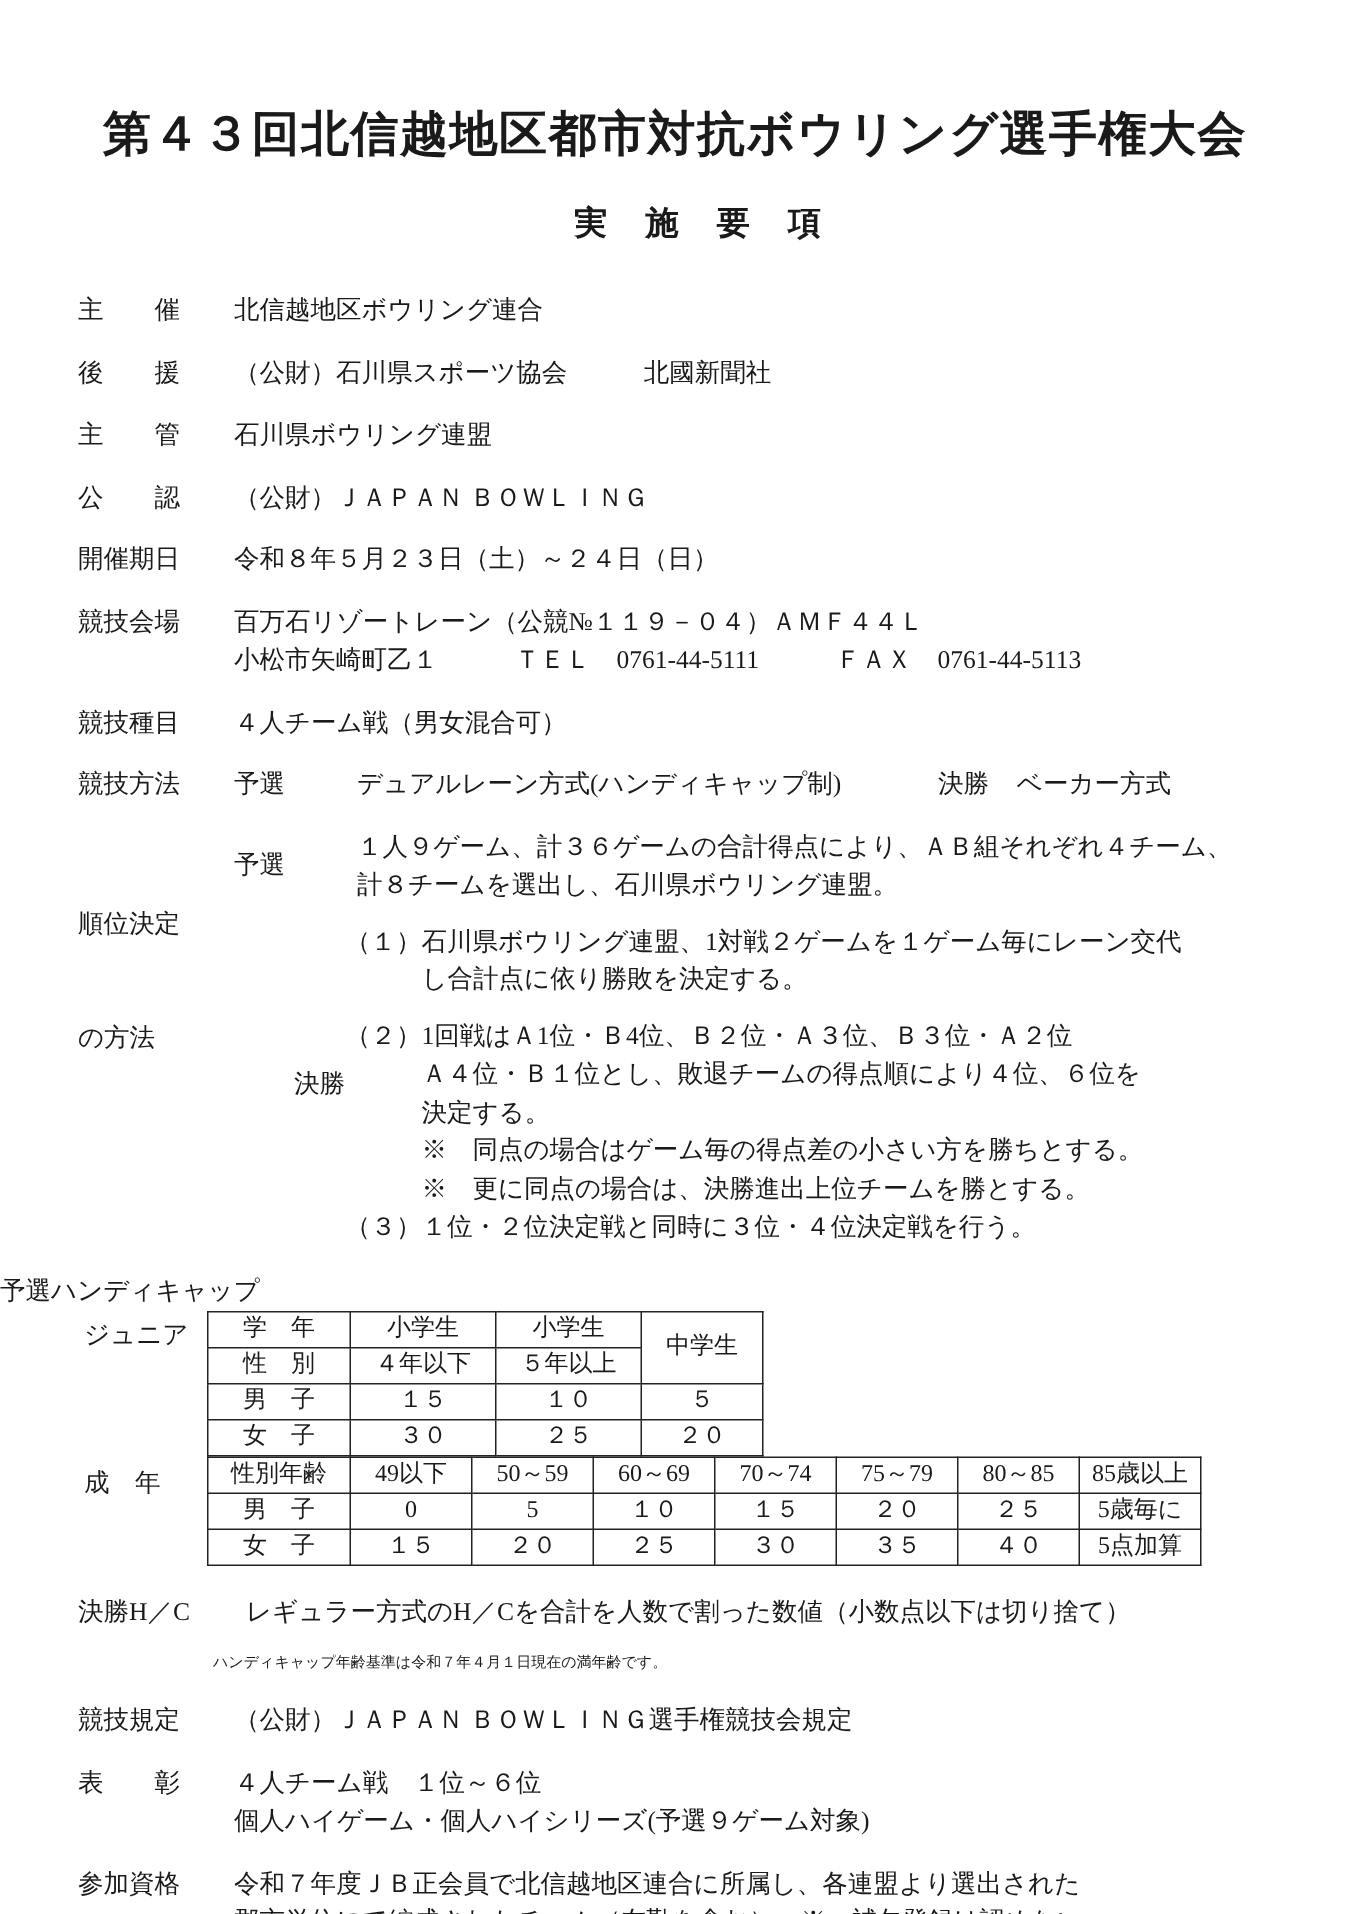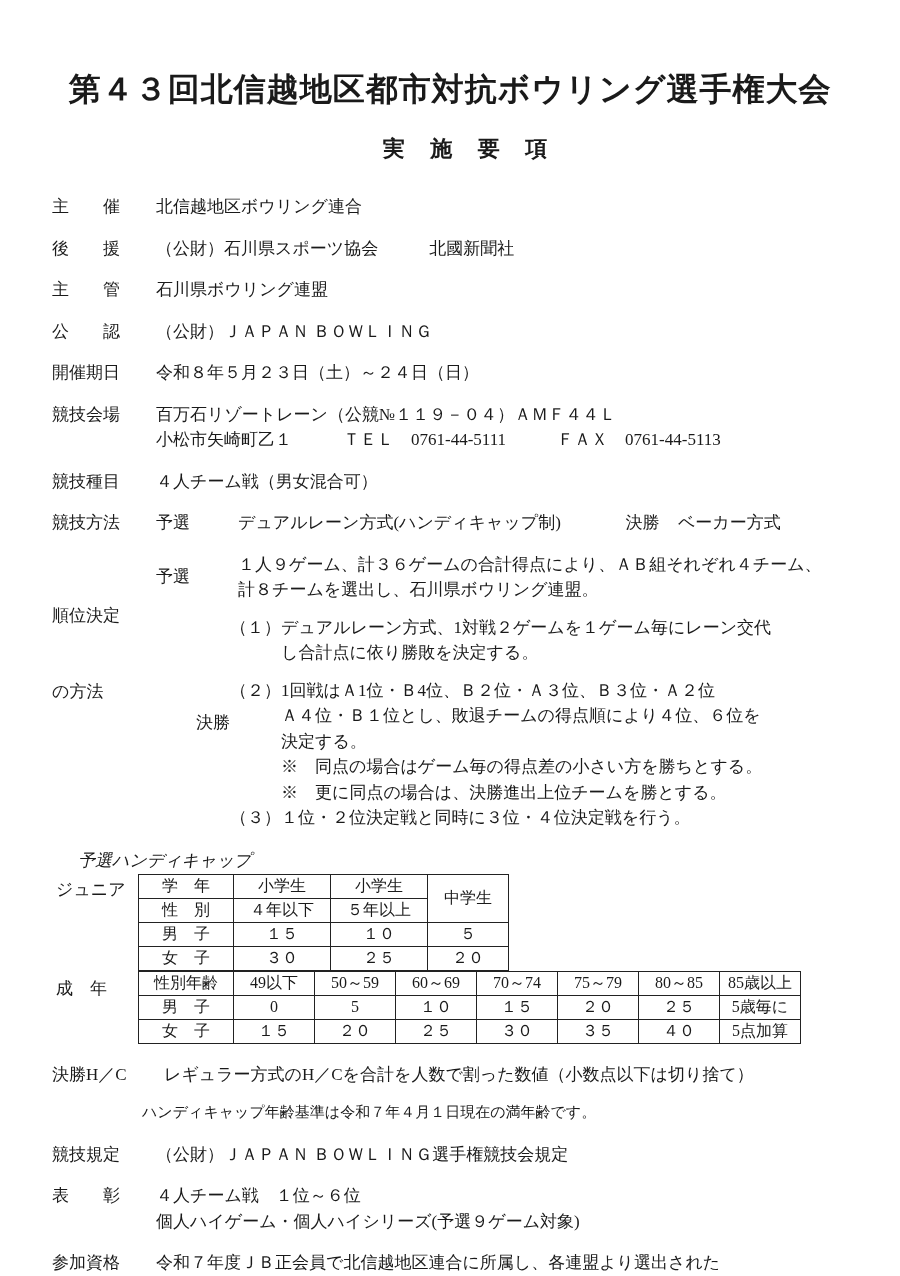"デュアルレーン方式、1対戦２ゲームを１ゲーム毎にレーン交代" div.line { text: デュアルレーン方式 -> 石川県ボウリング連盟 }
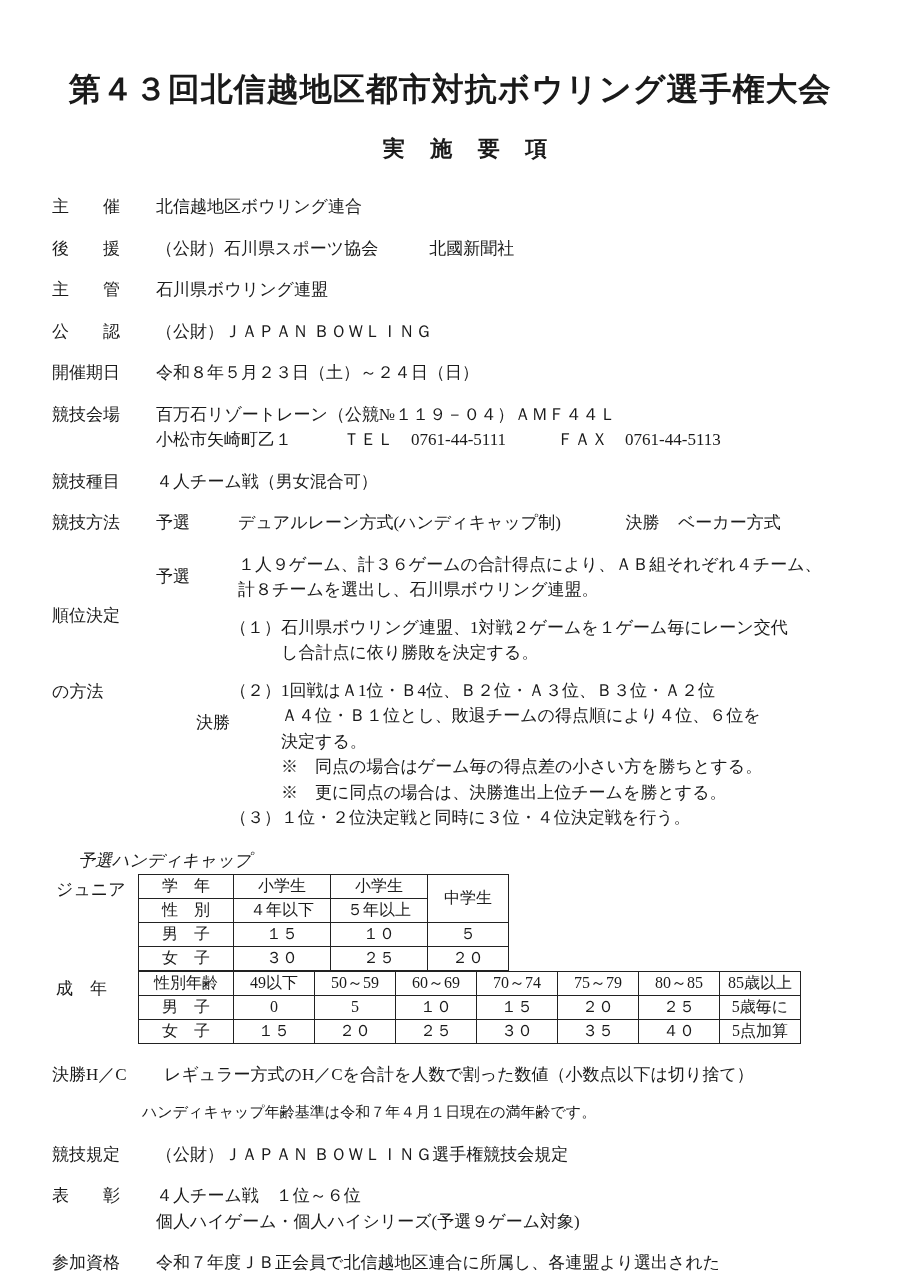"予選ハンディキャップ" .hc-title { font-style: italic -> none; padding-left: 78px -> none }
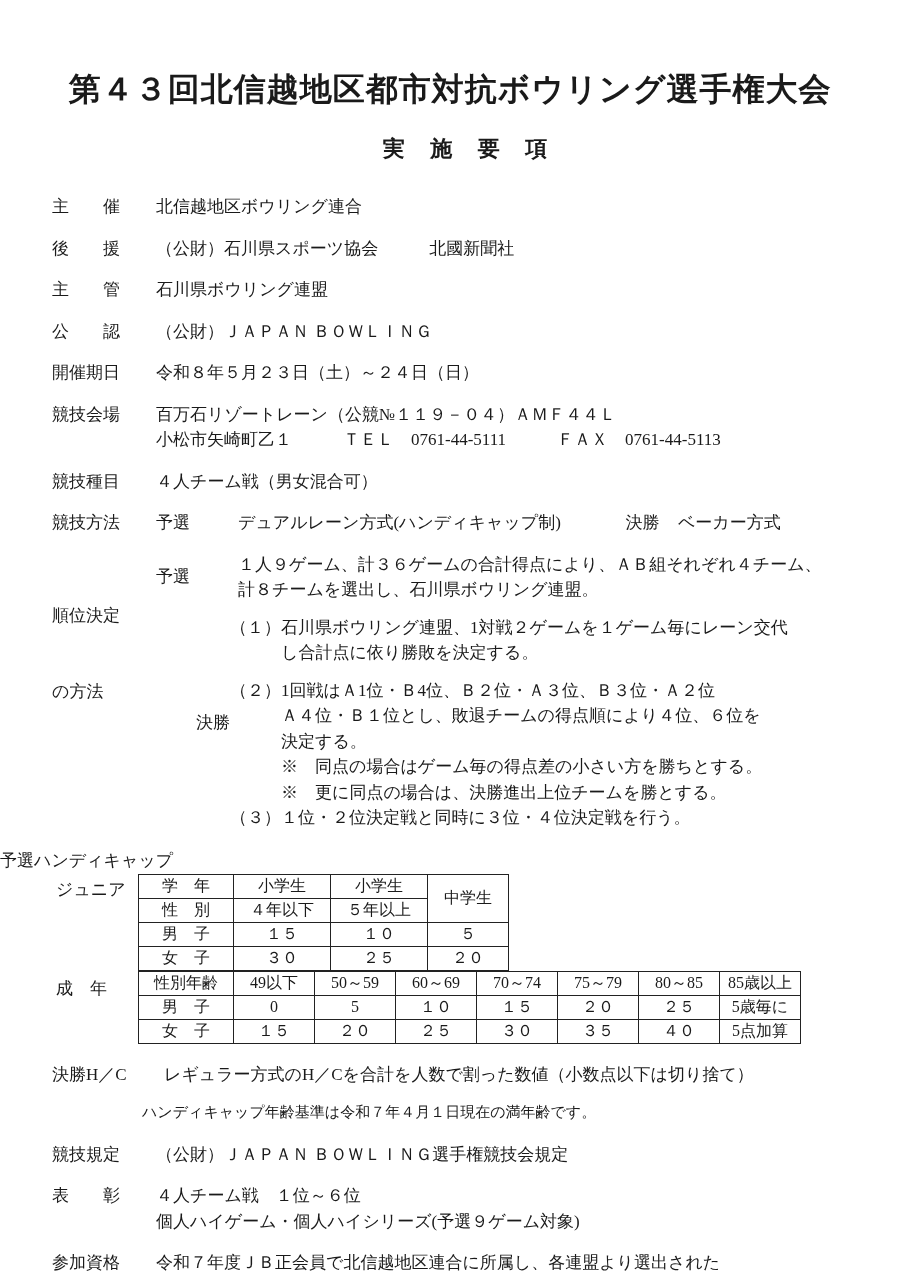"ハンディキャップ年齢基準は令和７年４月１日現在の満年齢です。" div.note-row { font-size: 15px -> 10px }
